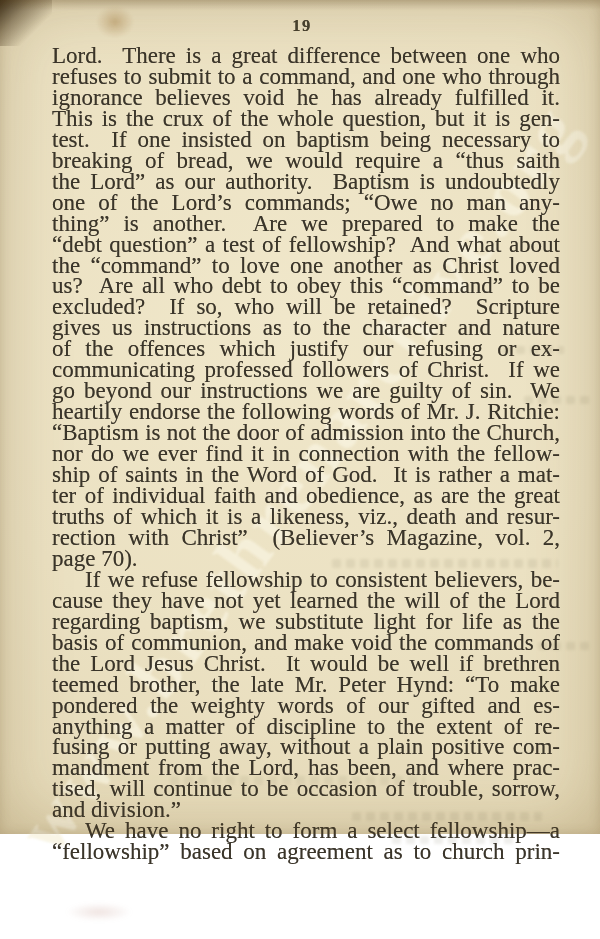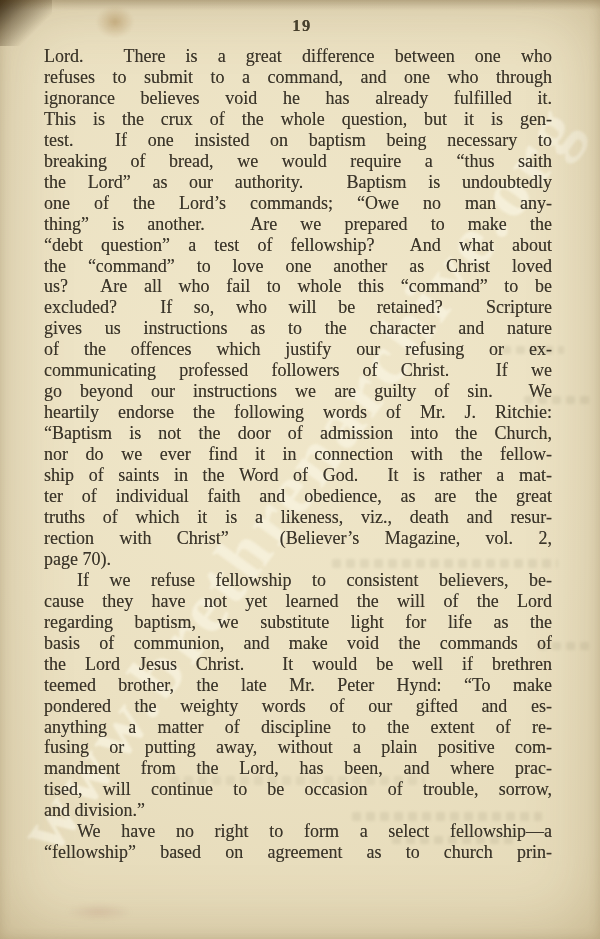"19" .paper { height: 939px -> 834px }
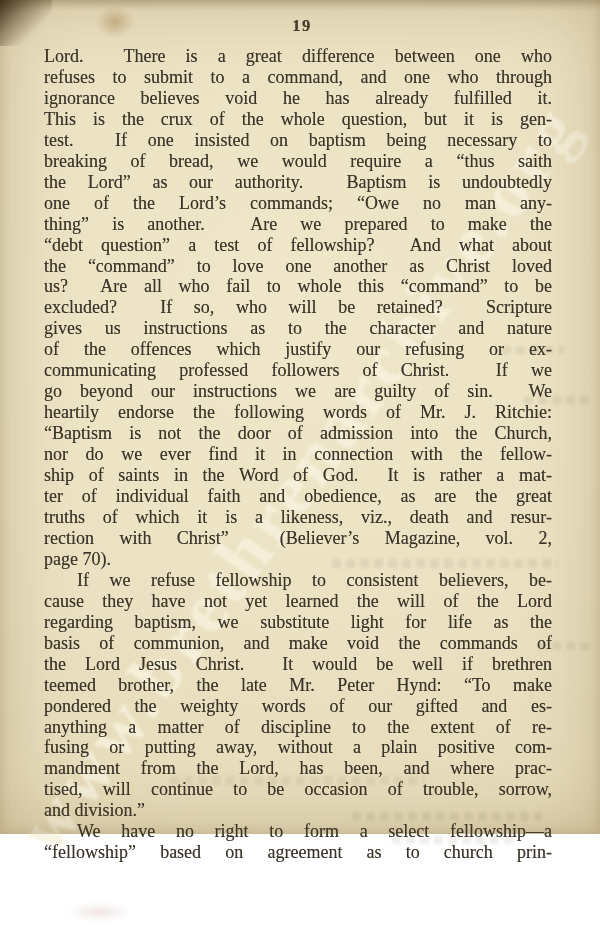"Lord. There is a great" .text-block { font-size: 18px -> 23px; left: 44px -> 52px }
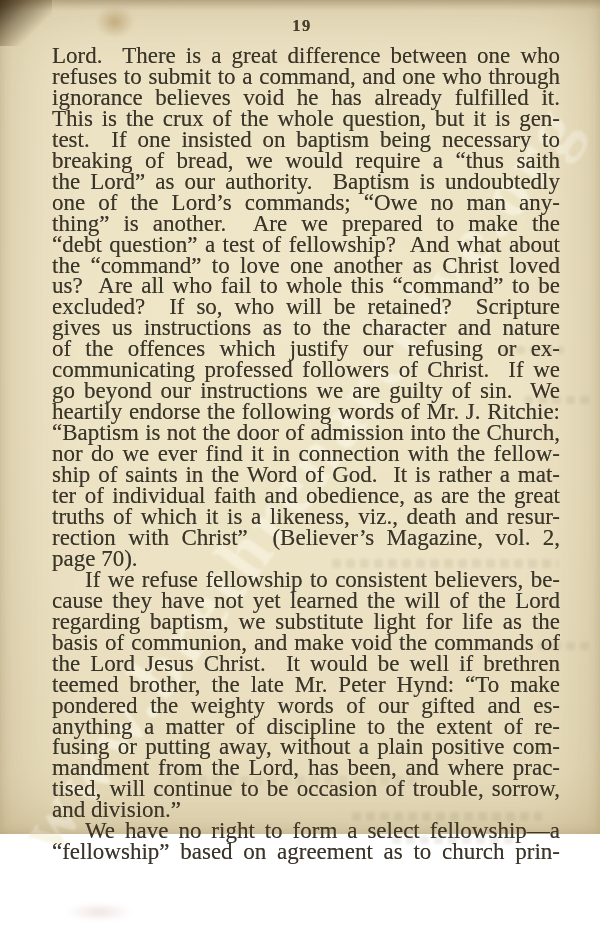"us? Are all who fail" div.line { text: fail to whole -> debt to obey }
